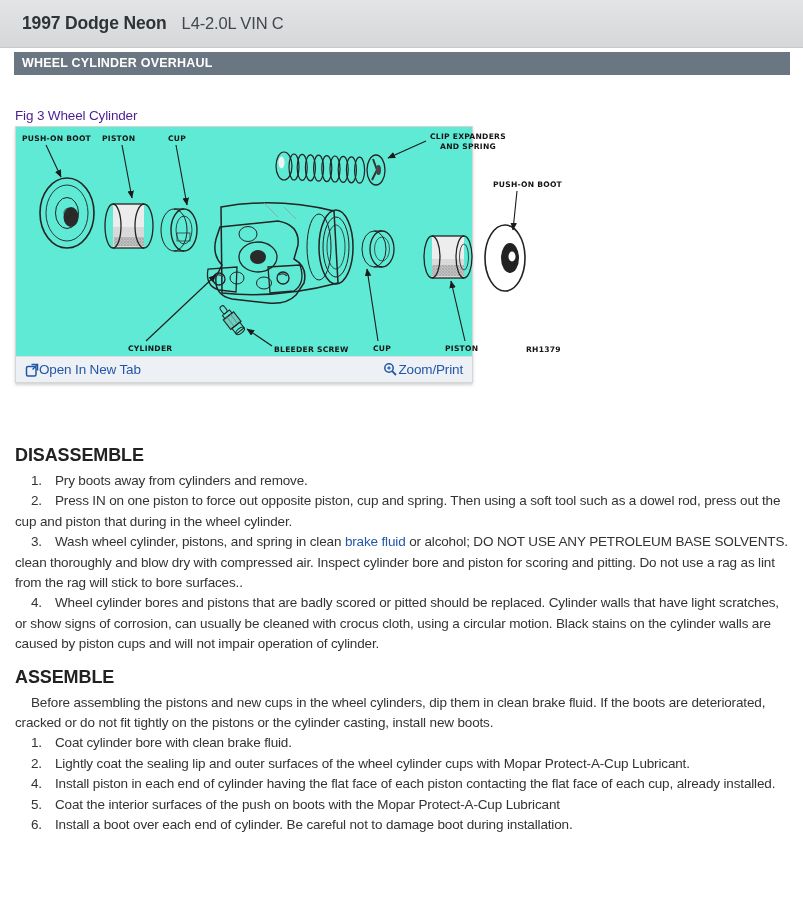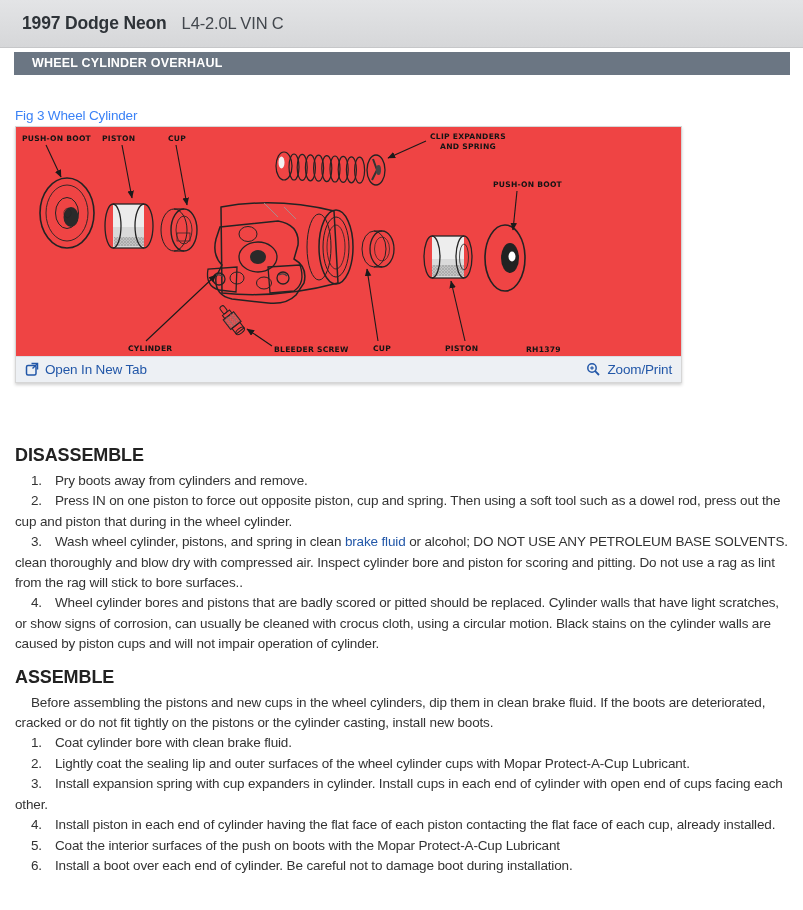"WHEEL CYLINDER OVERHAUL" .section-bar { padding-left: 18px -> 8px }
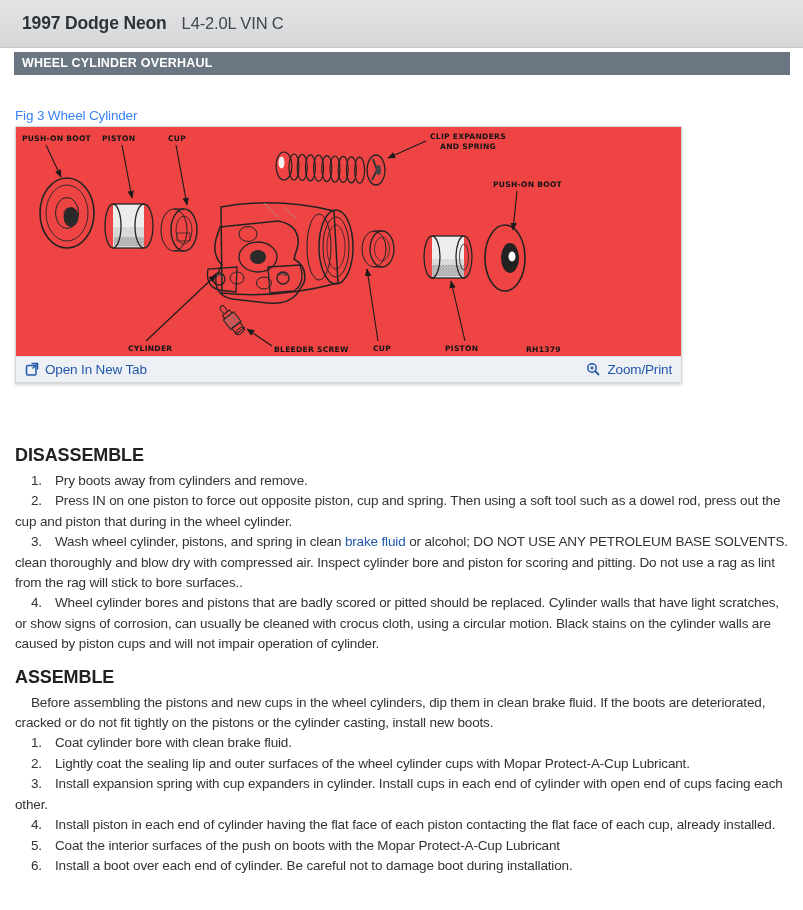"Fig 3 Wheel Cylinder" .fig-caption { color: #3b82f6 -> #4c1d95 }
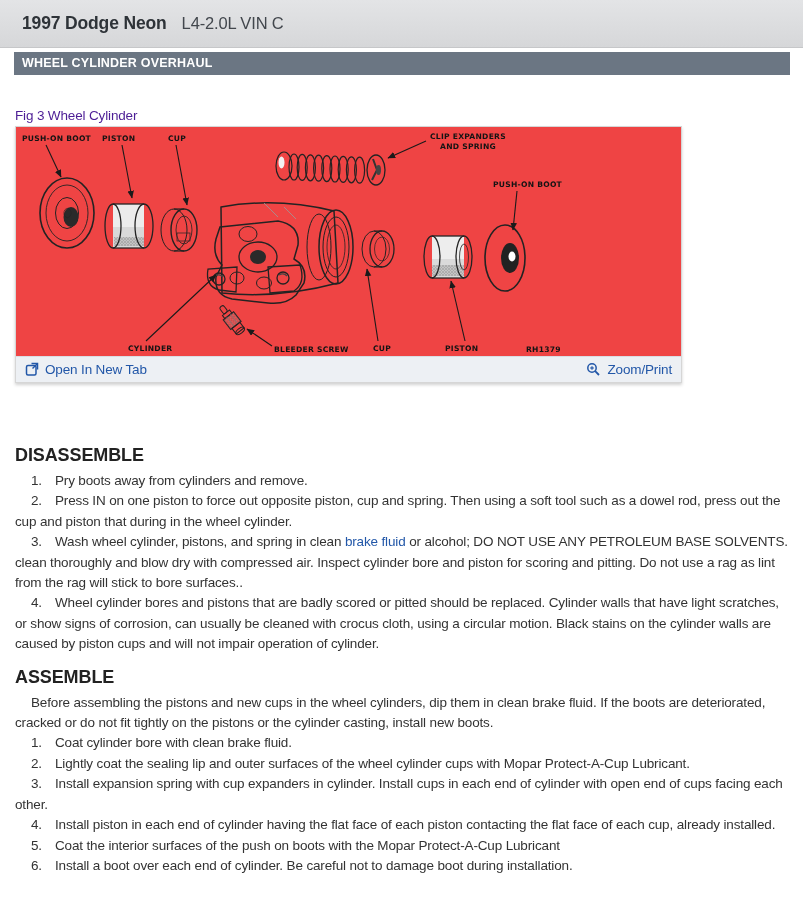"PUSH-ON BOOT" .figure-box { background: #ef4444 -> #5eead4; width: 667px -> 458px }
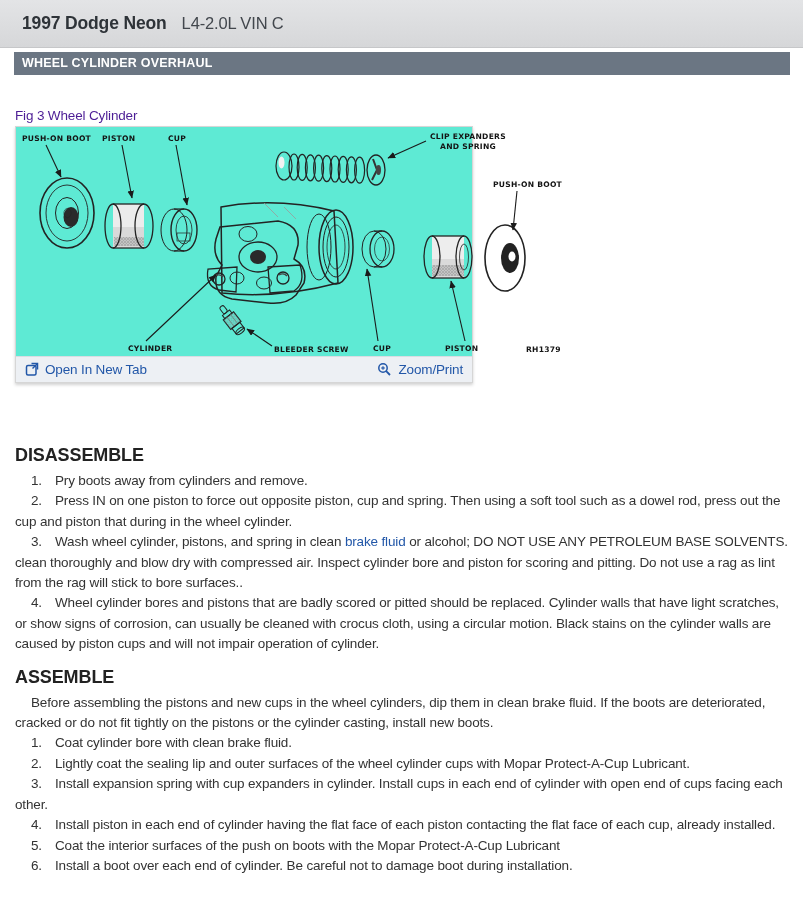"Open In New Tab" .fig-link { align-items: flex-start -> flex-end; gap: 6px -> none }
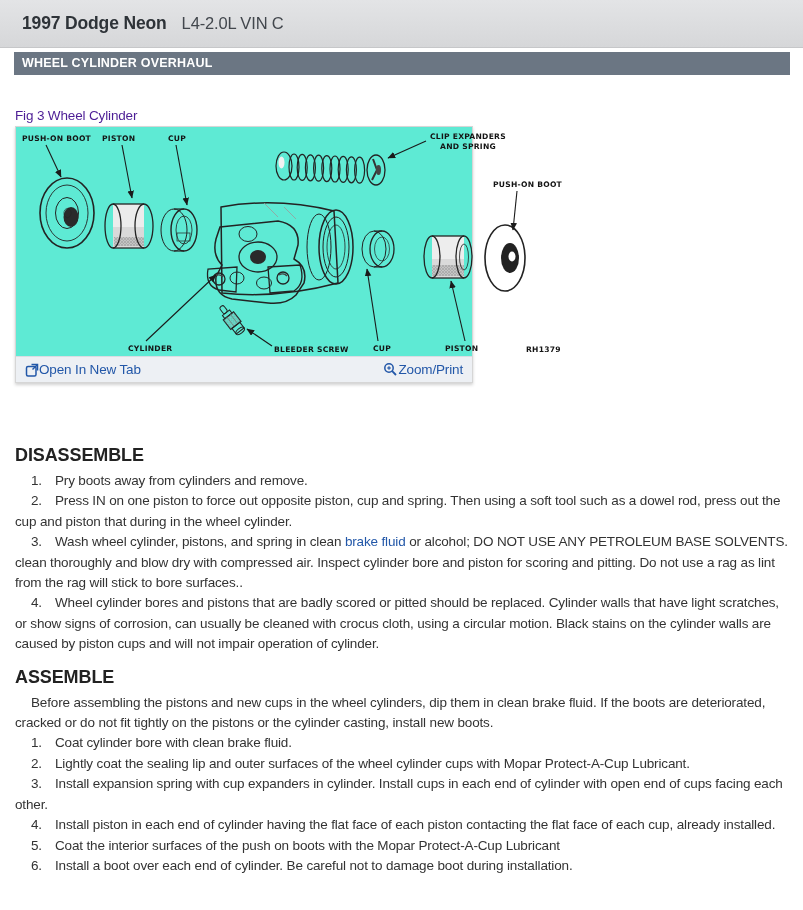"3. Install expansion spring with" p.para { html: <p><span>3.</span><span><span>Install expansion spring with cup expanders in cylinder. Install cups in each end of cylinder with open end of cups facing each other.</span></span></p> -> none }
